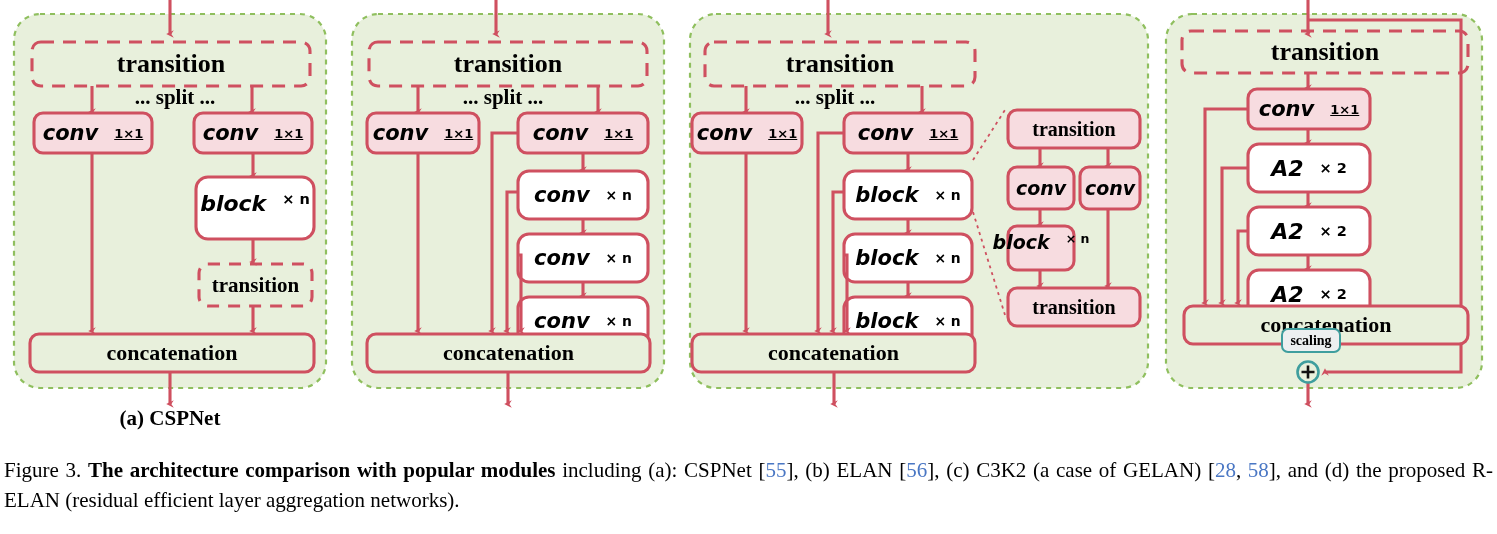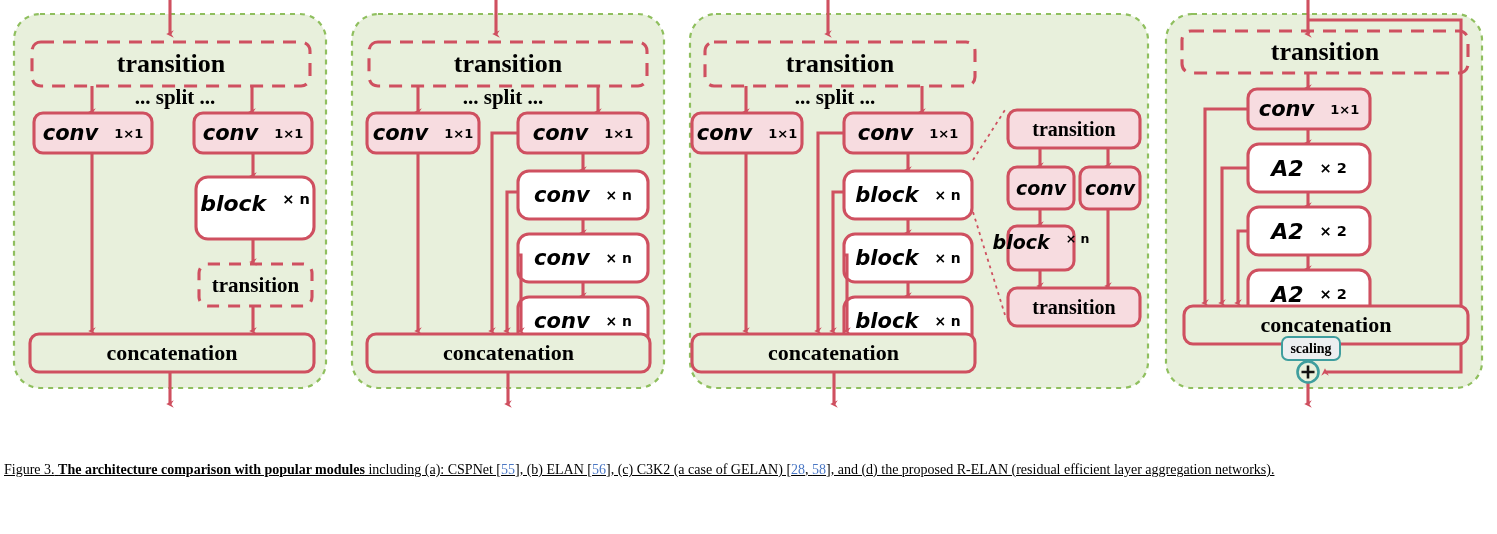"1×1" .sub { text-decoration: none -> underline }
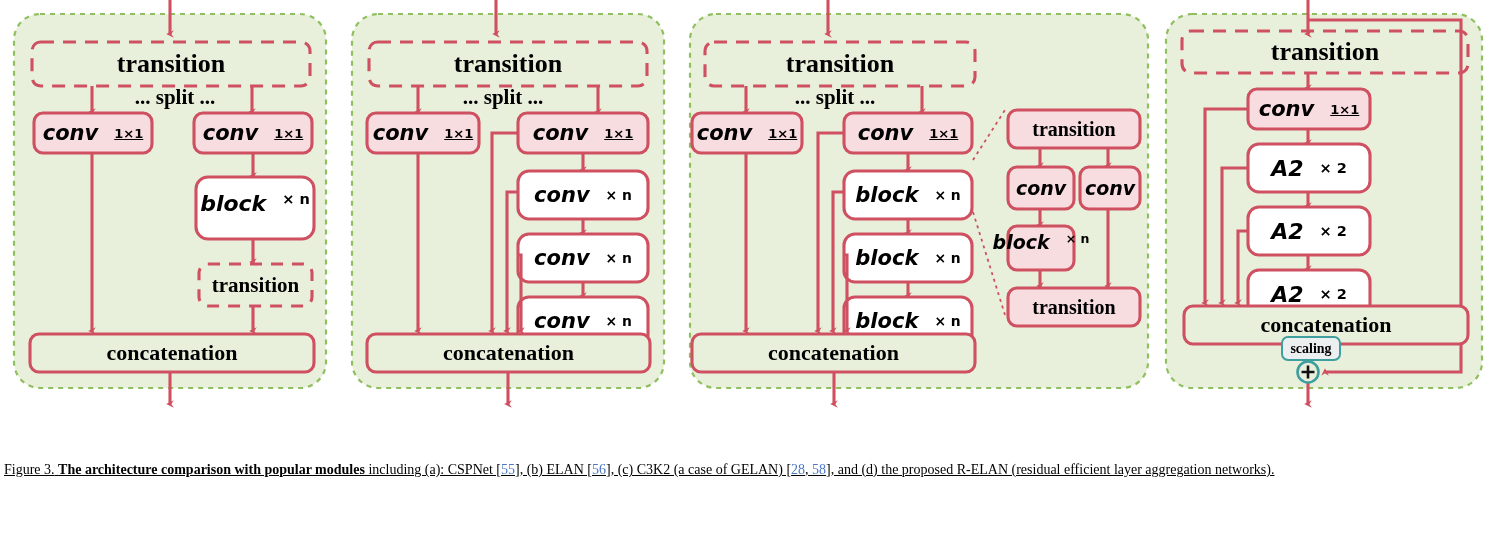"scaling" div.scaling-badge { top: 336px -> 328px }
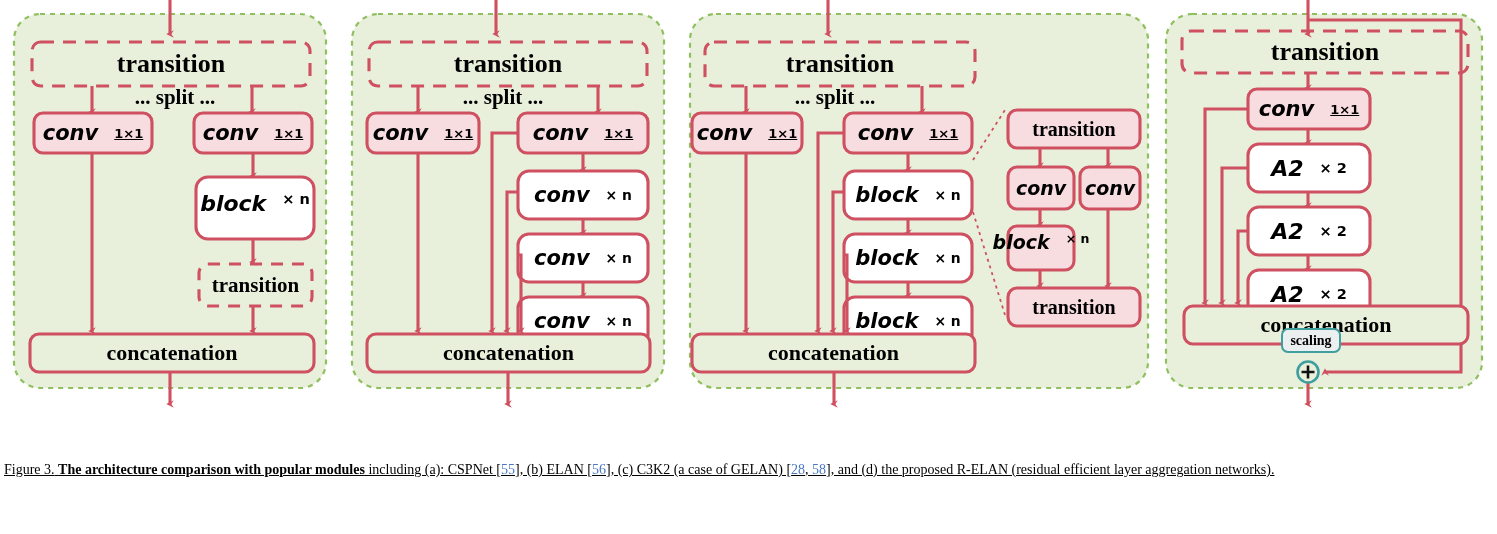"(a) CSPNet" div.panel-label { html: none -> <div>(a) CSPNet</div> }
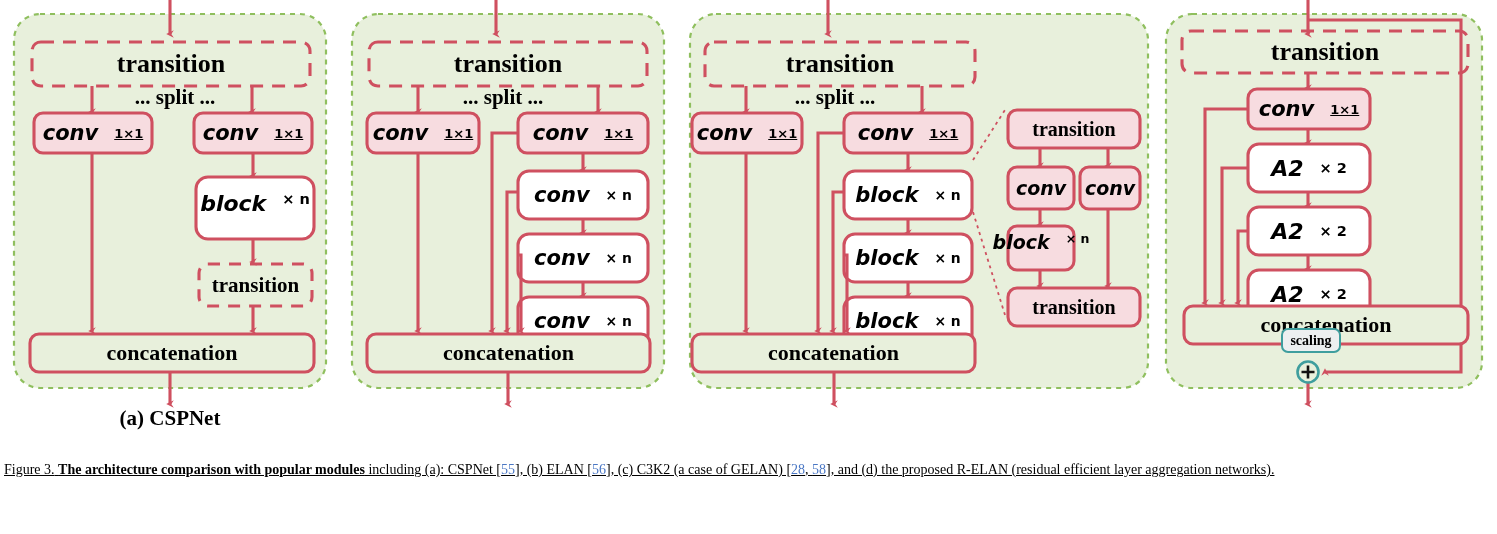"Figure 3. The architecture comparison" .caption { font-size: 14px -> 21px; text-decoration: underline -> none }
